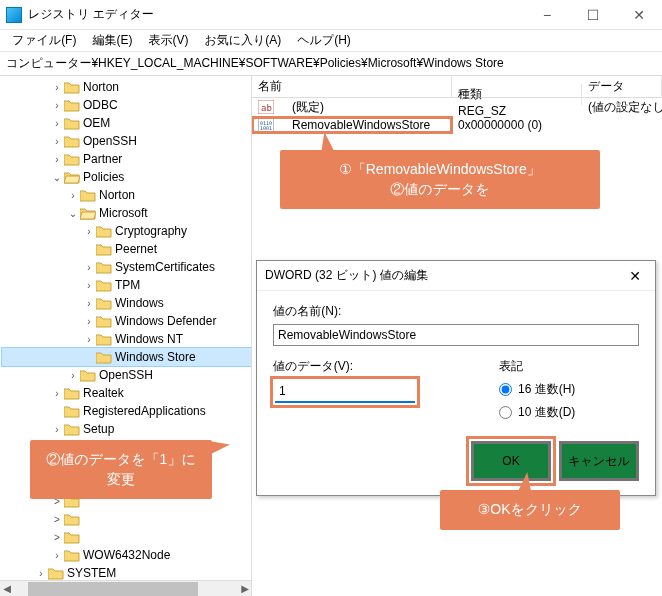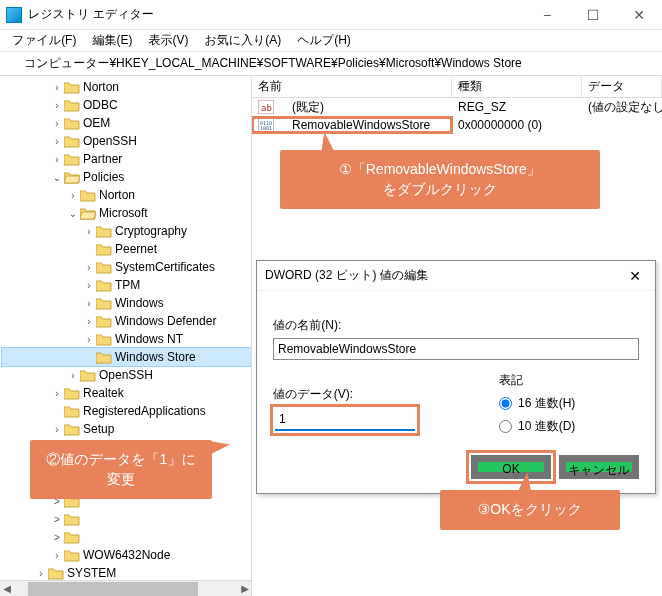"コンピューター¥HKEY_LOCAL_MACHINE¥SOFTWARE¥Poli" .addressbar { padding: 0 24px -> 0 6px }
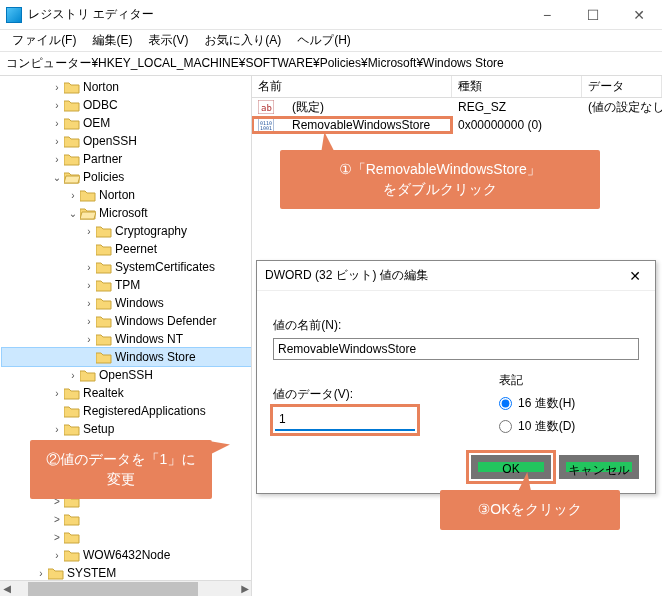"種類" .col-type { margin-top: none -> 8px }
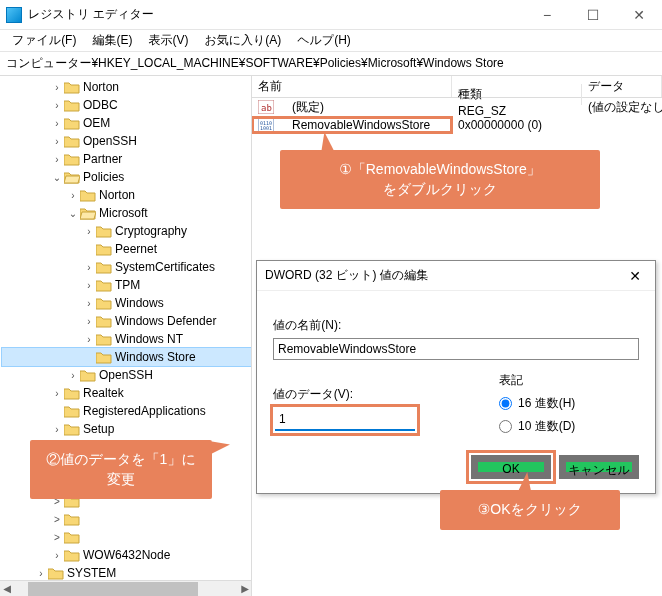"をダブルクリック" div { text: をダブルクリック -> ②値のデータを }
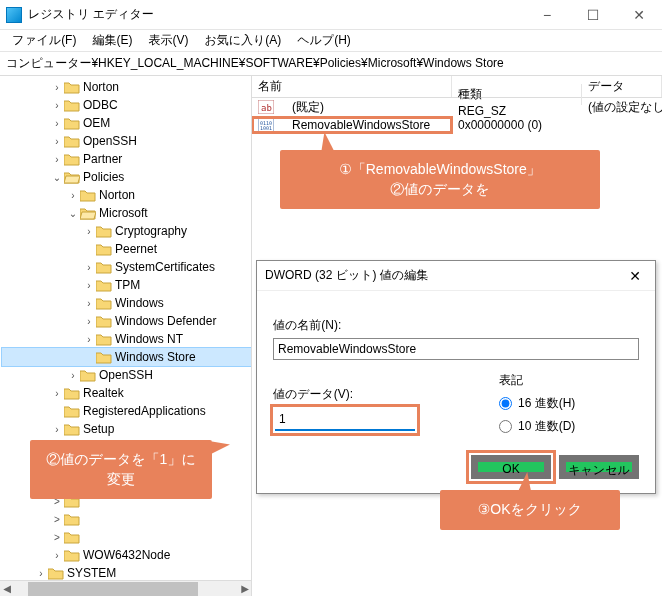"値の名前(N):" .field-label { margin-top: 14px -> none }
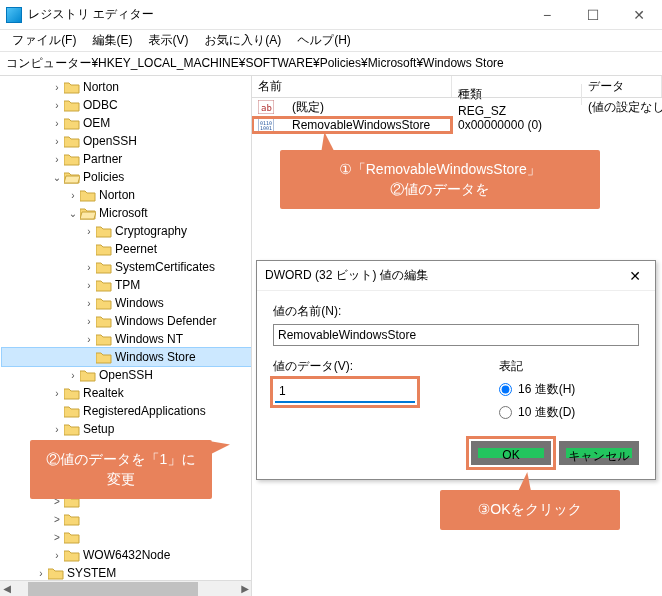"OK" .dialog-buttons button { background: #22c55e -> #15803d; border: 7px solid #737373 -> 3px solid #737373; height: 24px -> 40px }
